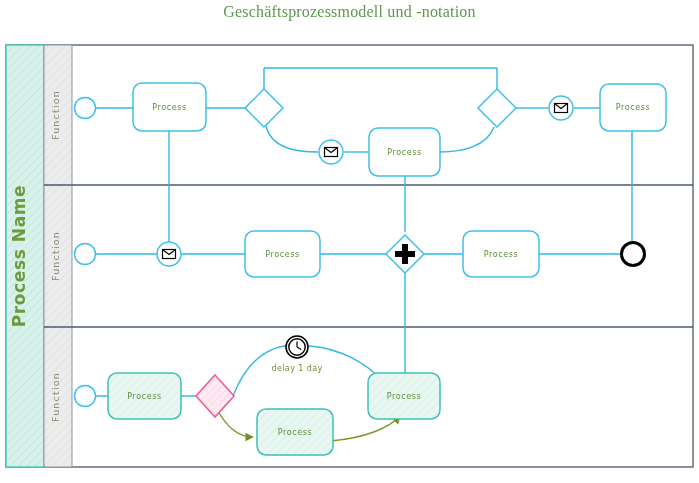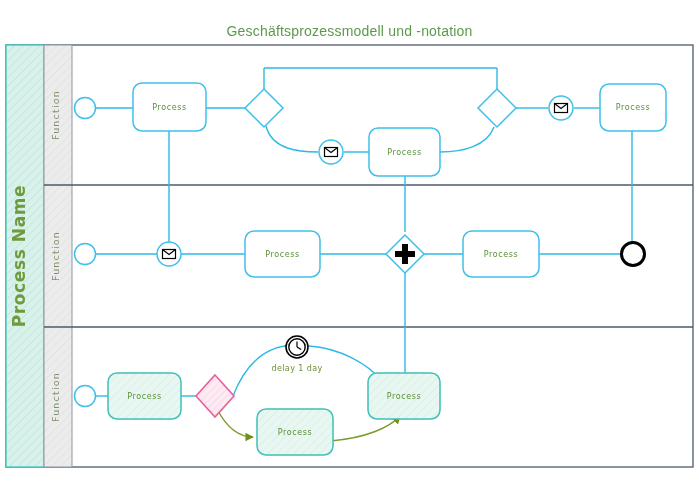"Geschäftsprozessmodell und -notation" #title { font-family: Liberation Sans, sans-serif -> Liberation Serif, serif; font-size: 14px -> 16px; top: 23px -> 3px }
